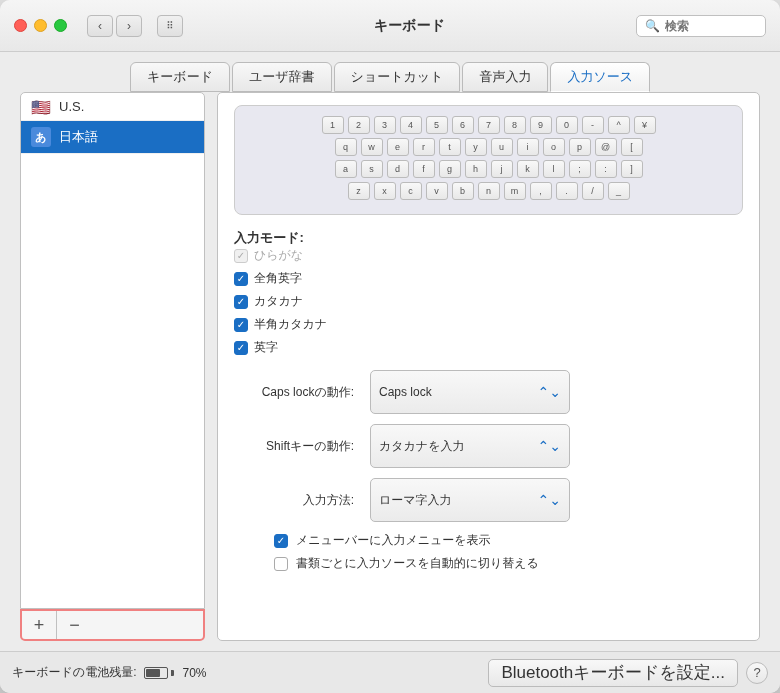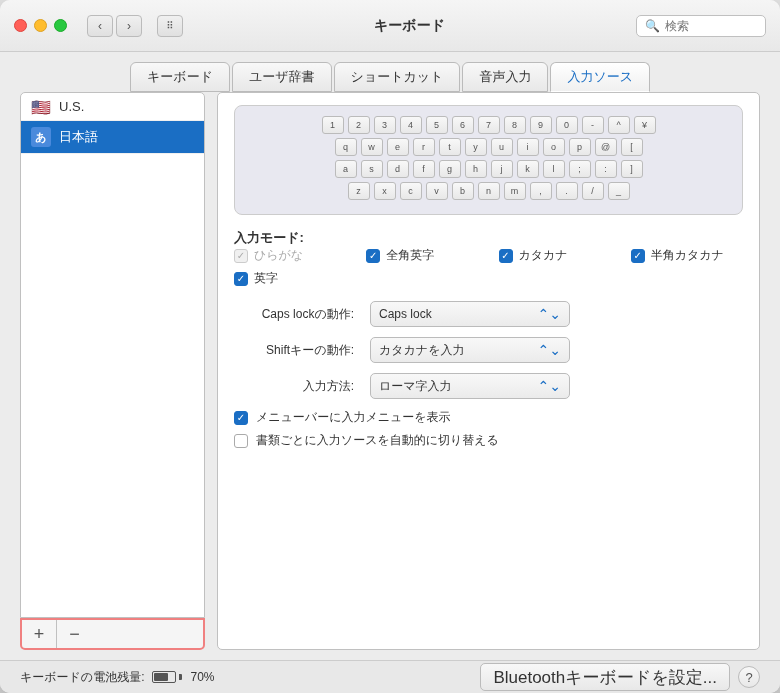"検索" .search-input { font-weight: none -> bold }
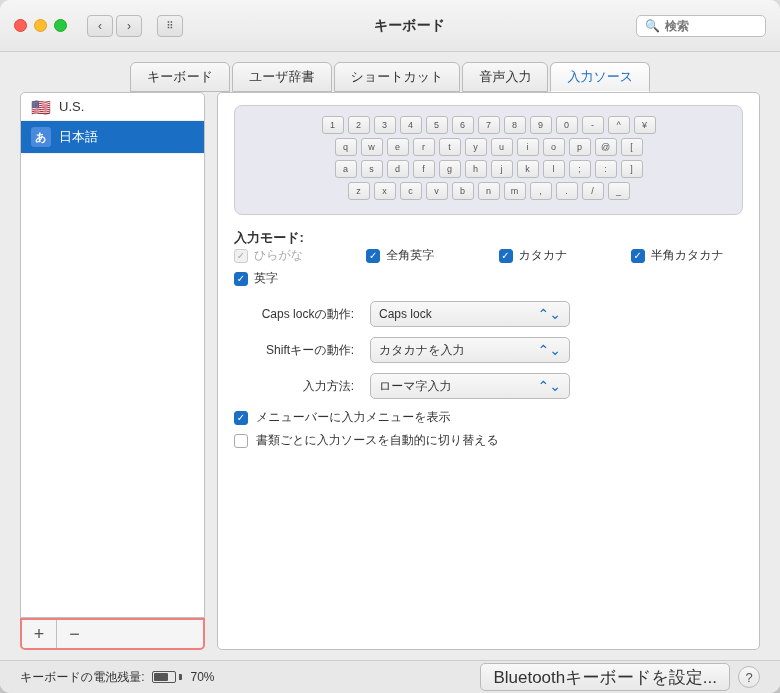"ひらがな" .checkbox-grid { grid-template-columns: 1fr 1fr 1fr 1fr -> 1fr }
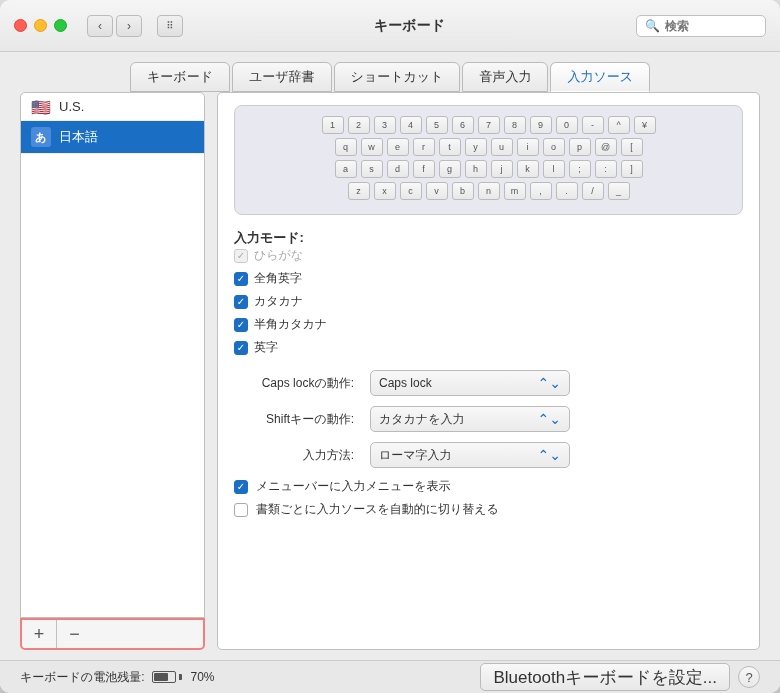"Caps lock" .form-select { height: 26px -> 44px }
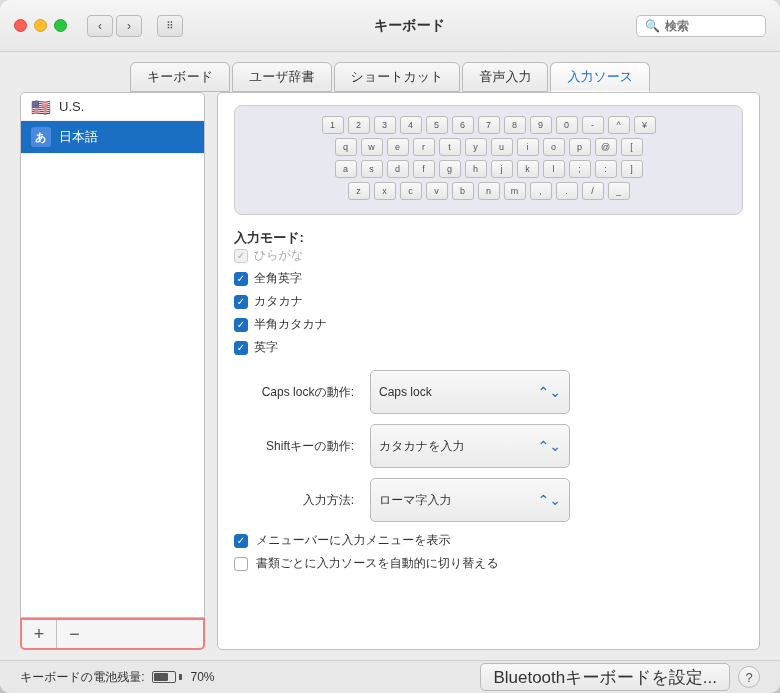"メニューバーに入力メニューを表示" .bottom-check-item { margin-left: none -> 40px }
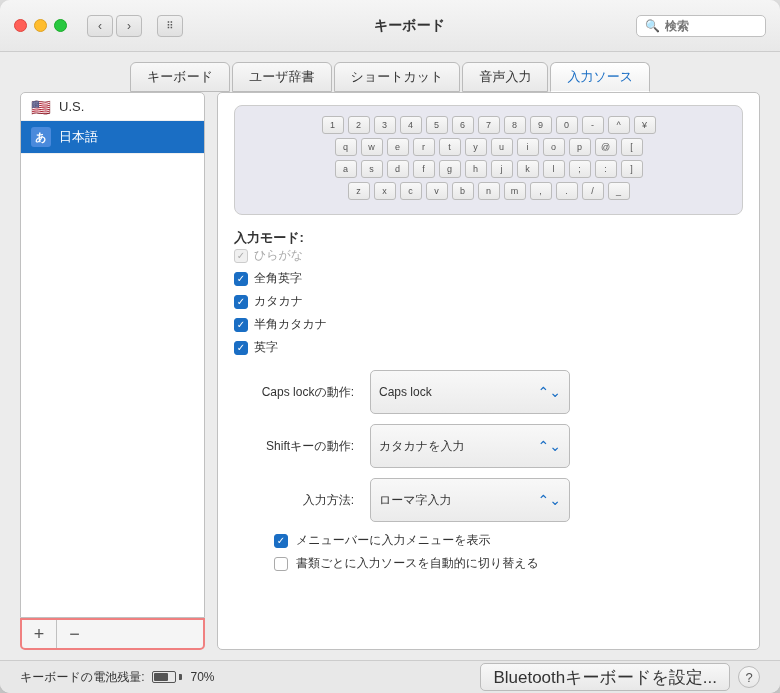"キーボードの電池残量:" .footer { height: 33px -> 42px; padding: 0 20px -> 0 12px }
